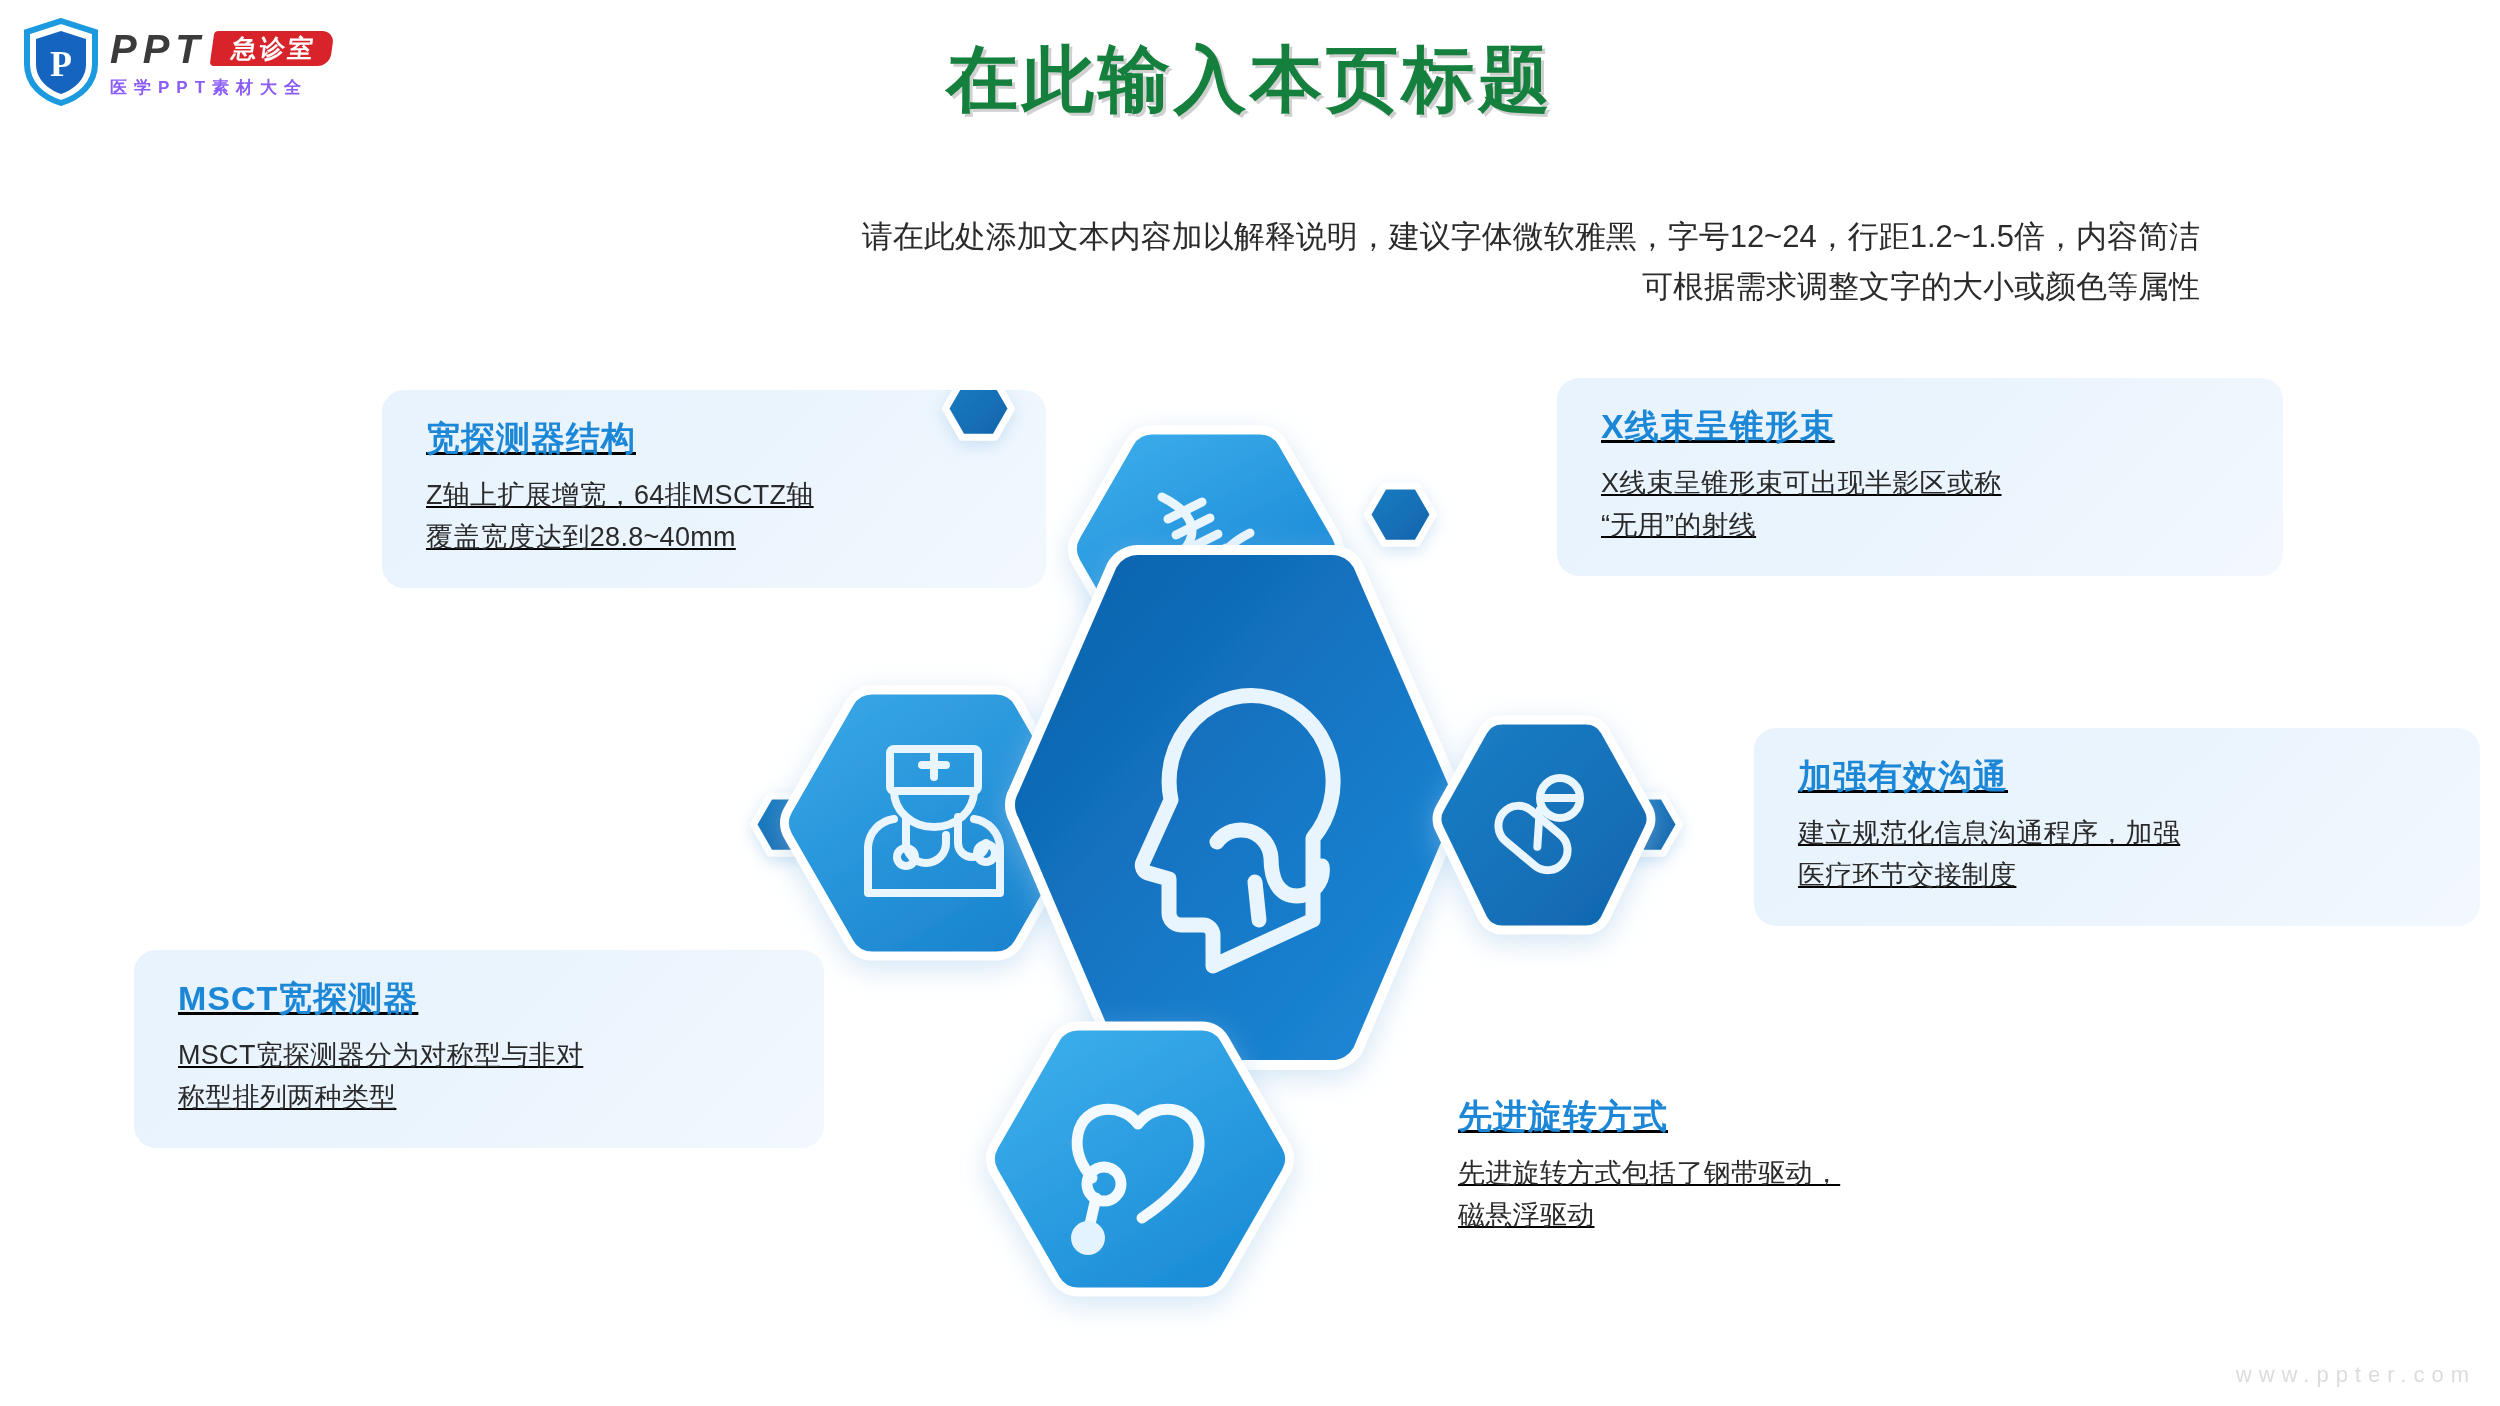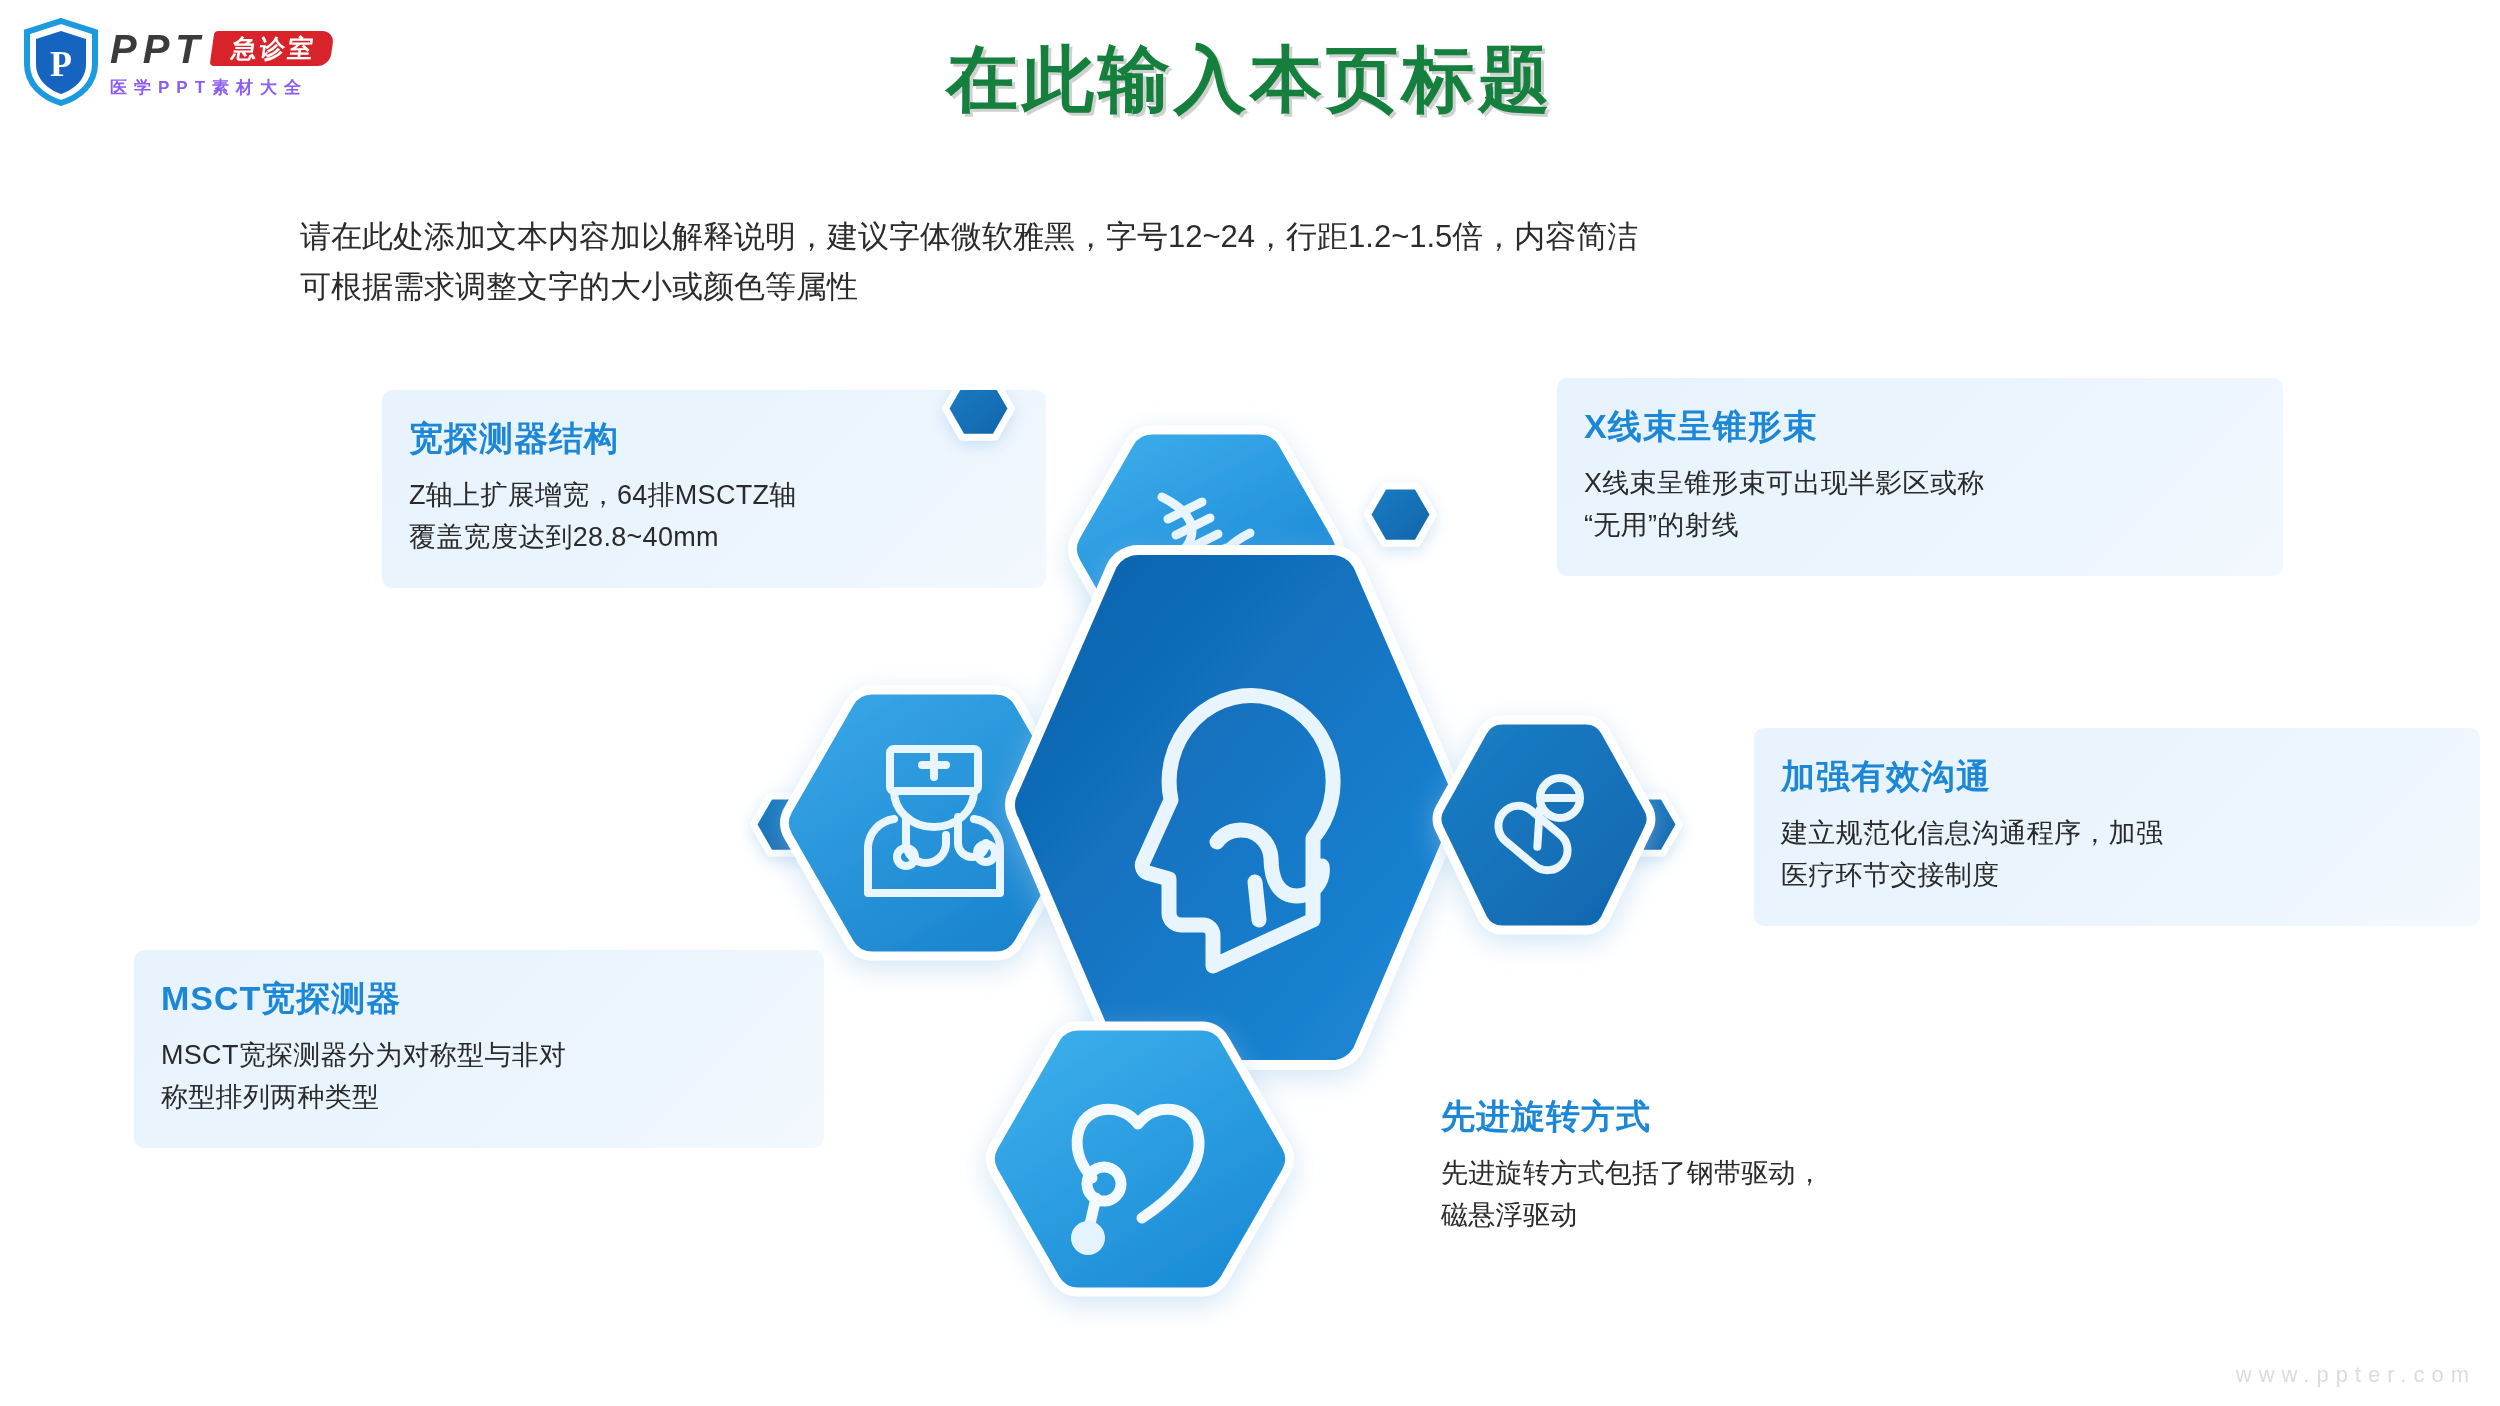"请在此处添加文本内容加以解释说明，建议字体微软雅黑，字号12~24，行距1.2~" .page-subtitle { text-align: left -> right }
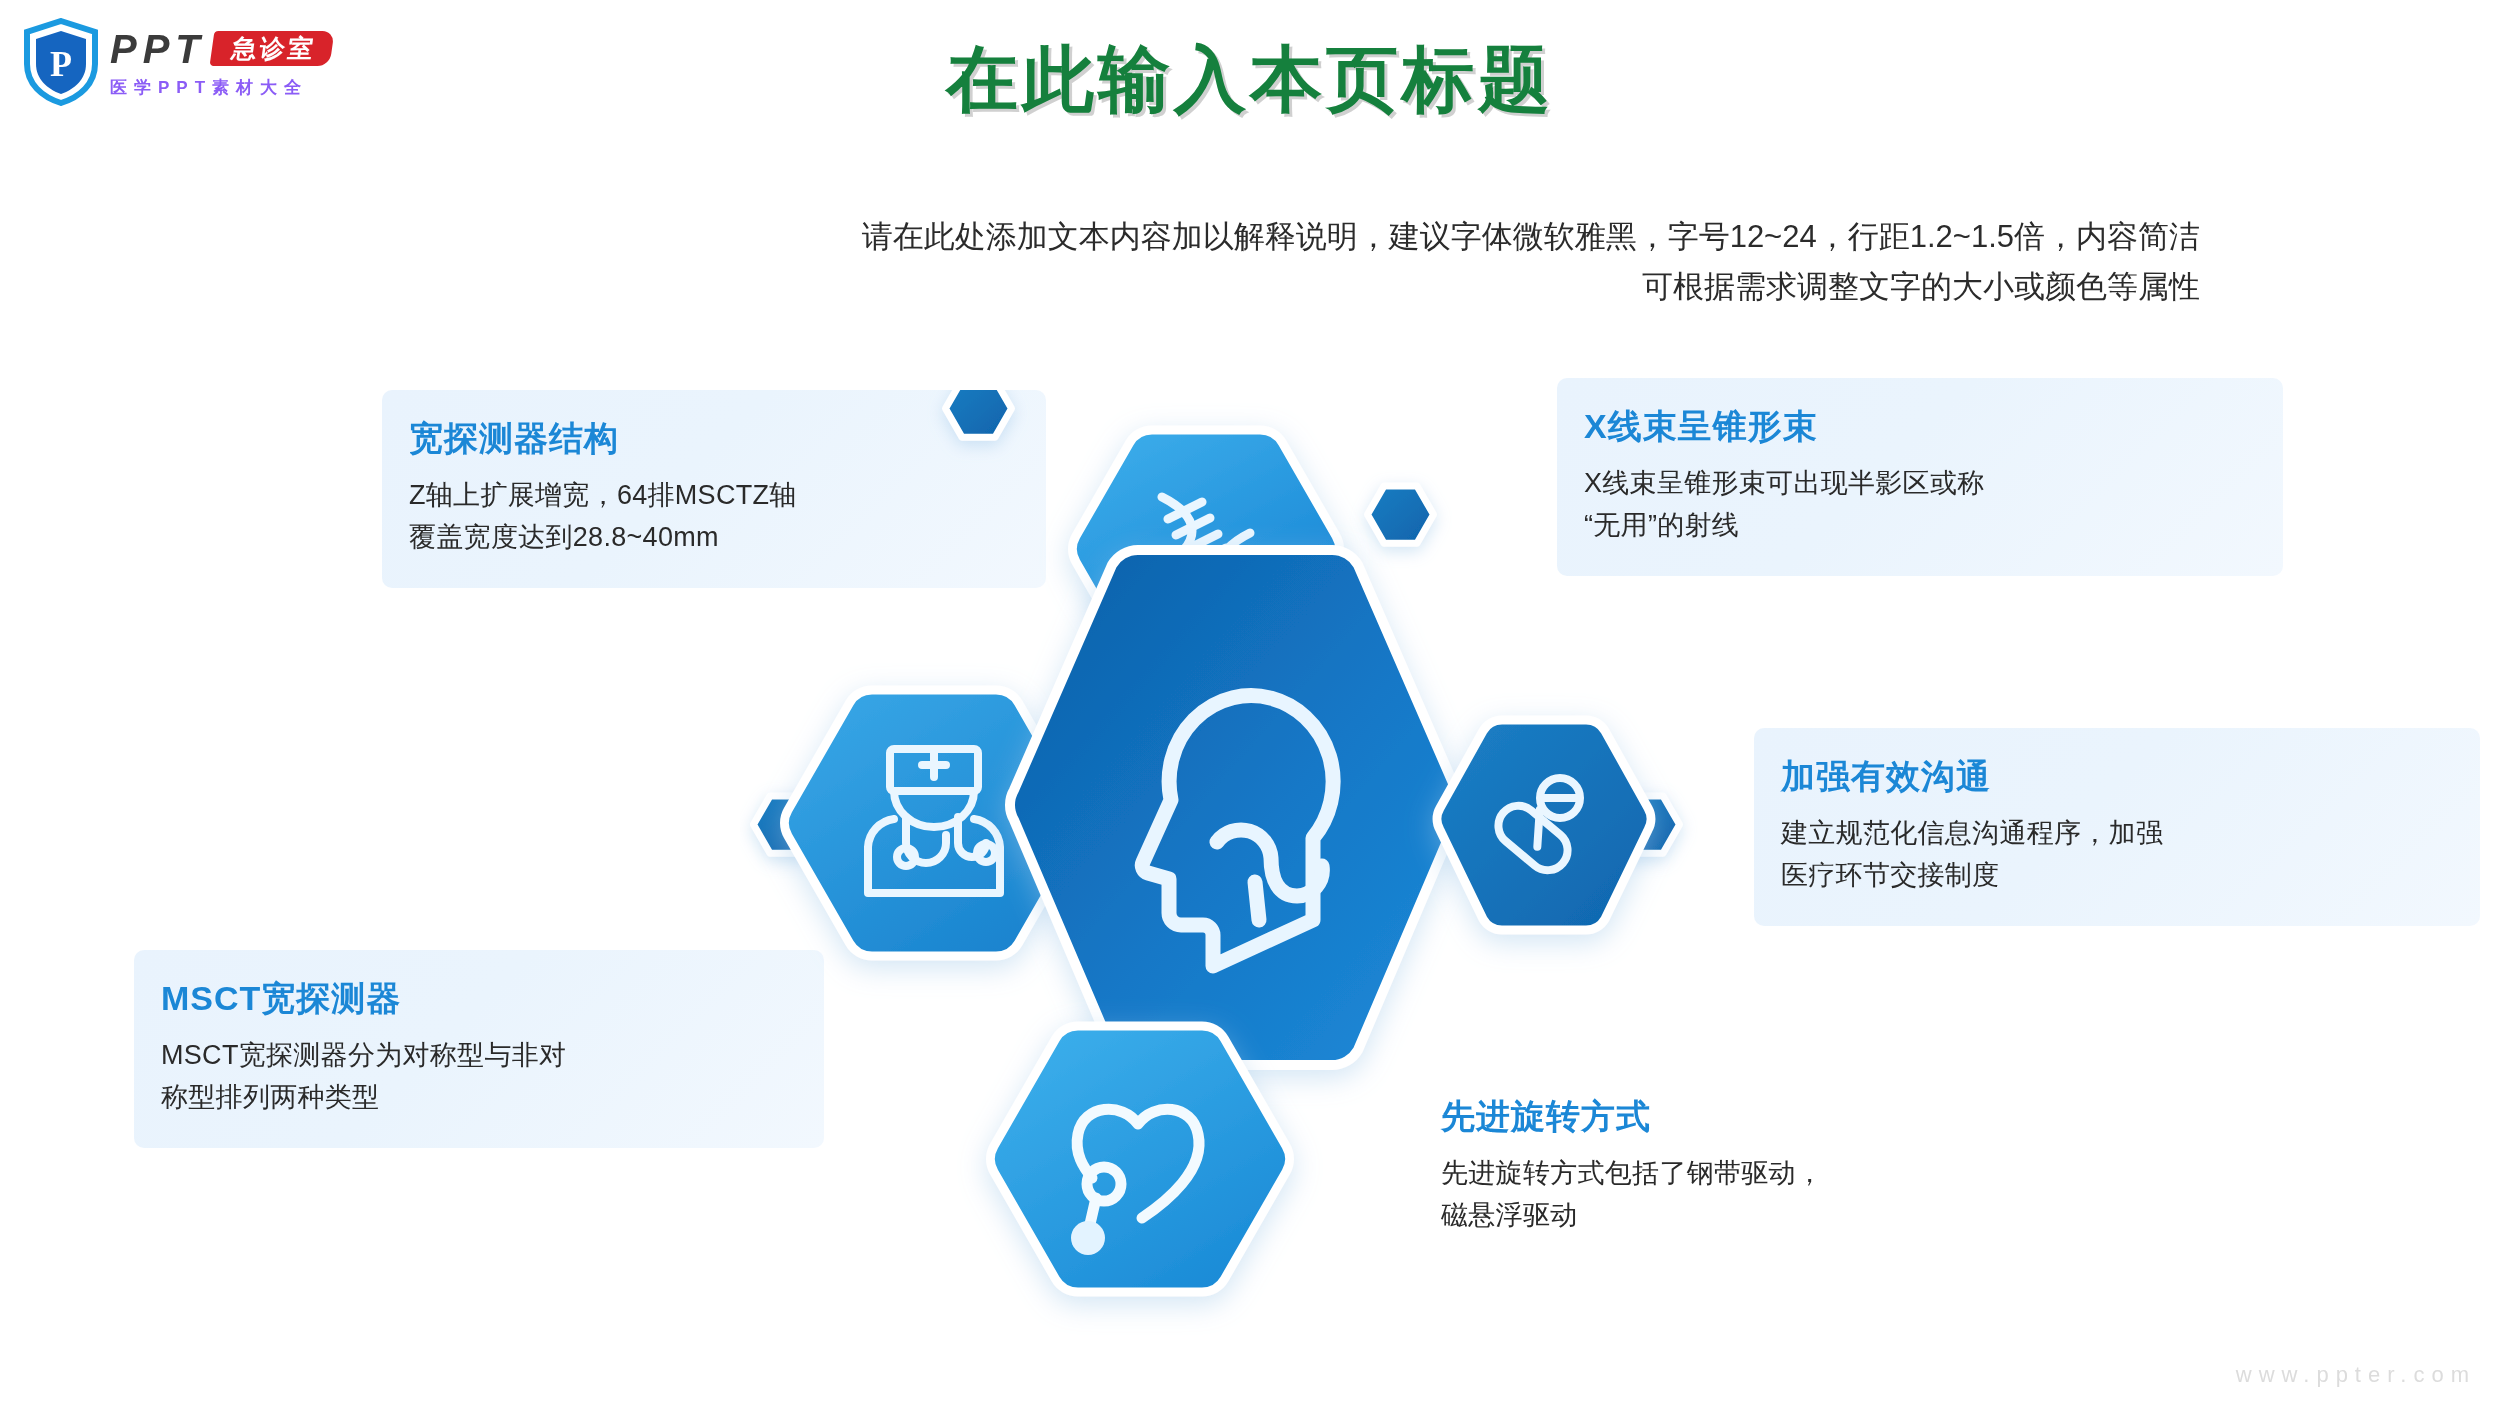"宽探测器结构" .card { border-radius: 10px -> 22px; padding: 26px 34px 30px 27px -> 26px 34px 30px 44px; text-decoration: none -> underline }
